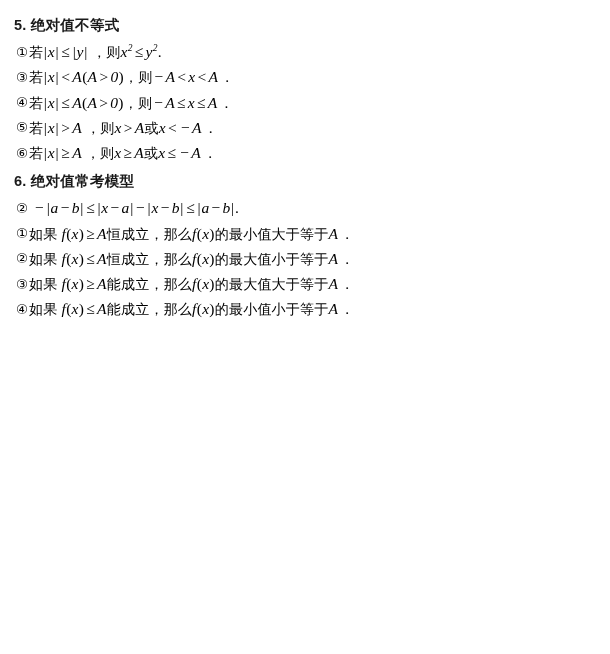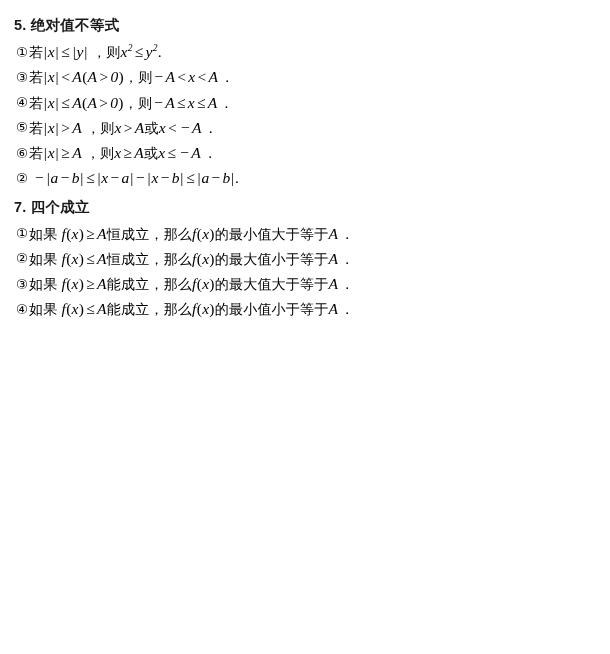"6. 绝对值常考模型" div.section-head { html: none -> <div> <span>6.</span><span>绝对值常考模型</span> </div> }
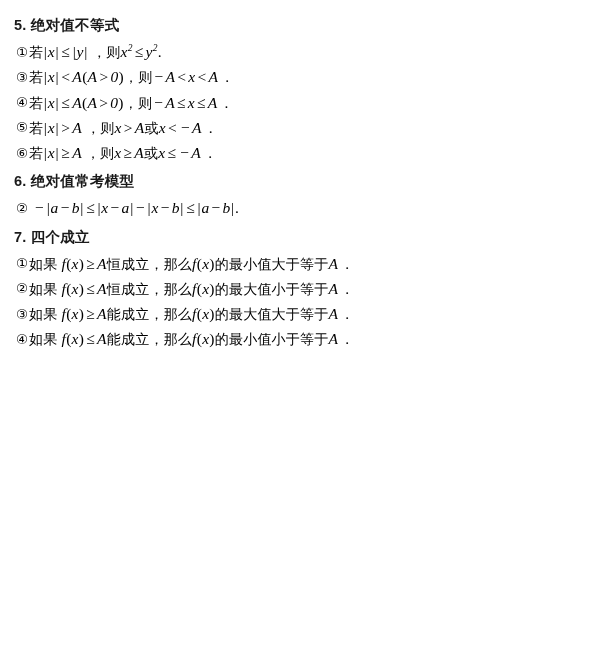"7. 四个成立" div.section-head { html: <div> <span>7.</span><span>四个成立</span> </div> -> none }
